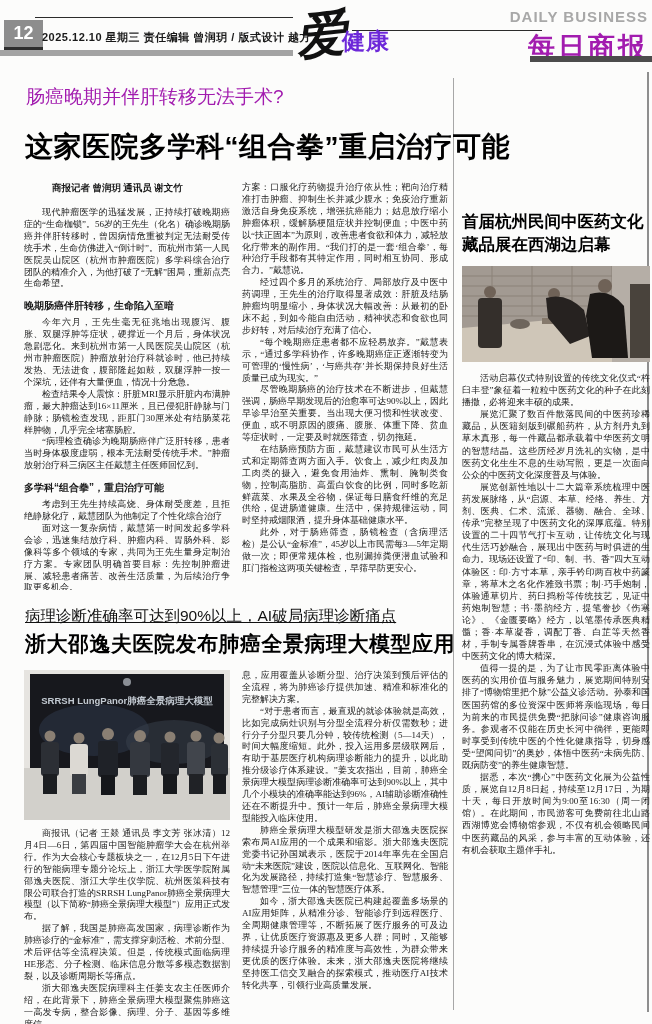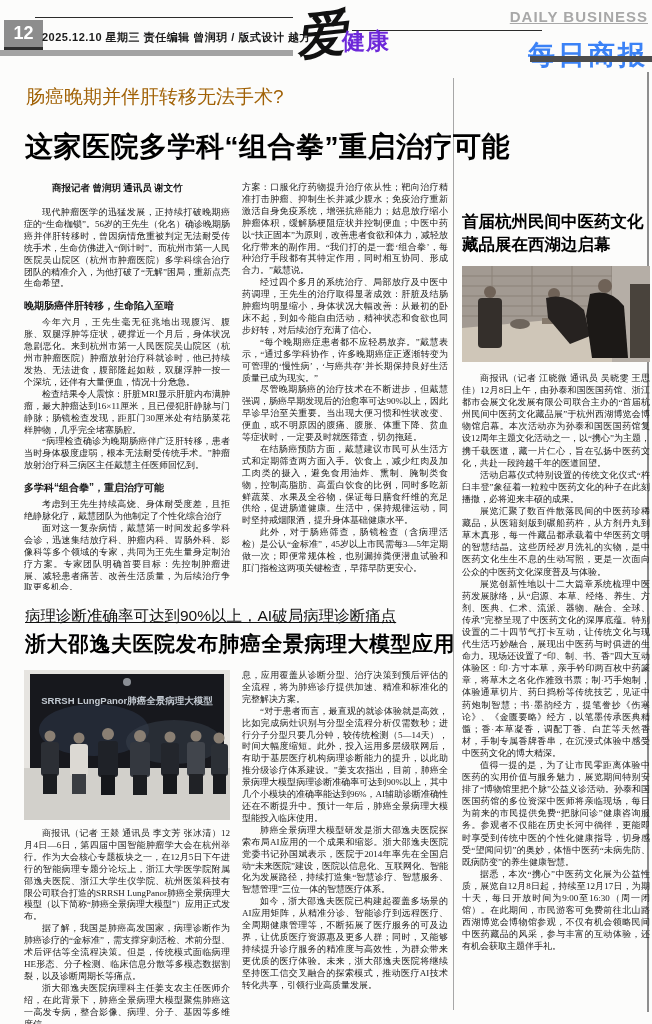"DAILY BUSINESS" .m-en { text-decoration: underline -> none }
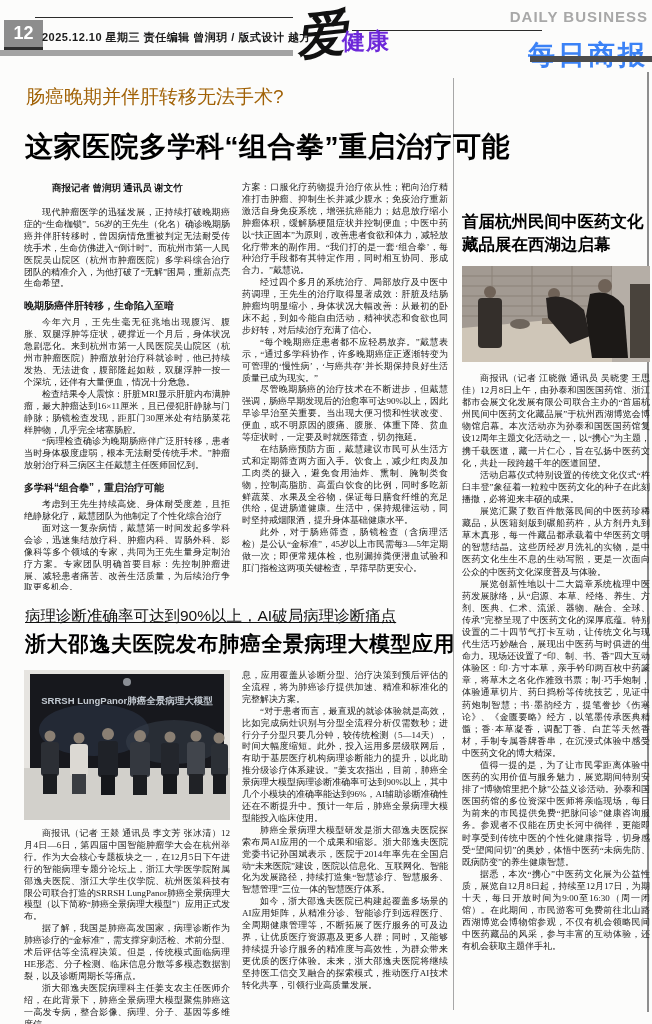"每日商报" .m-cn { color: #3b82f6 -> #a21caf; margin-top: 12px -> 4px }
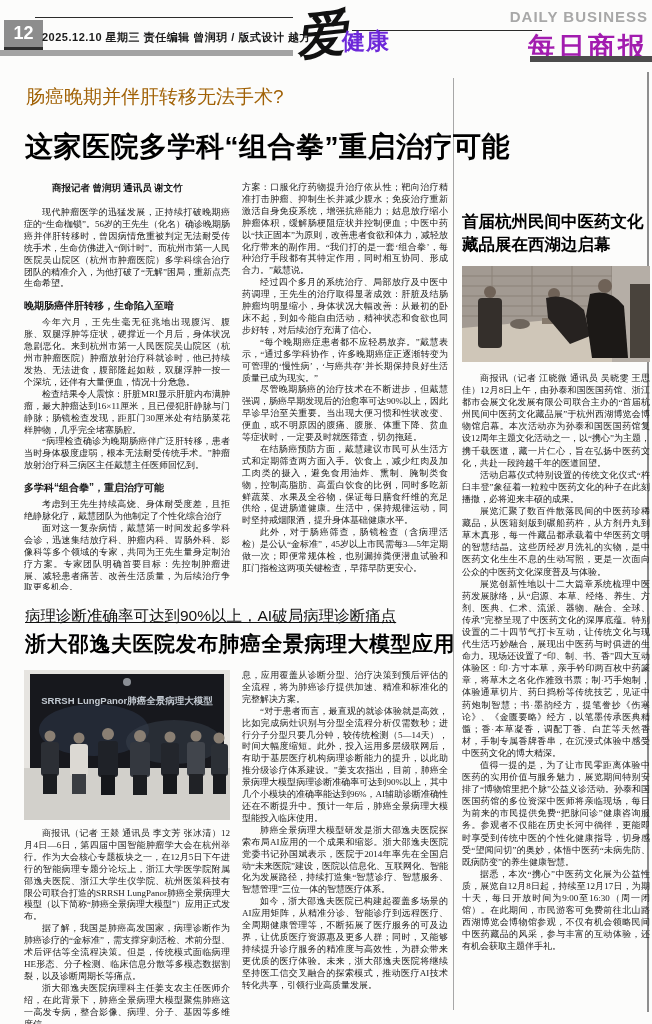"肠癌晚期并伴肝转移无法手术?" .lead-kicker { color: #a16207 -> #a21caf }
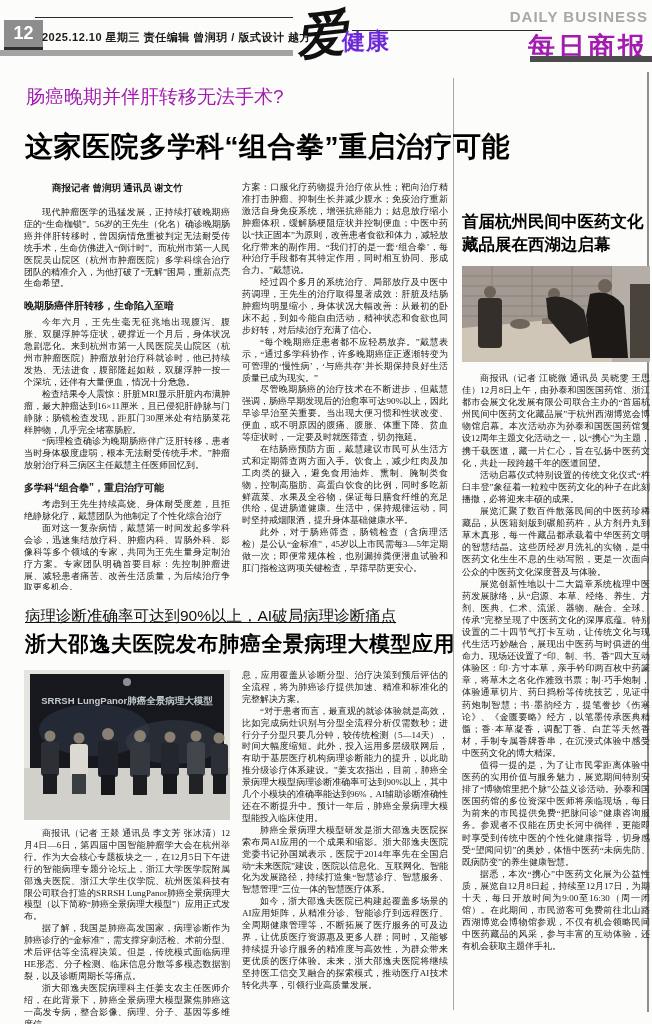"商报讯（记者 江晓微 通讯员 吴晓雯" p.para { html: <p>商报讯（记者 江晓微 通讯员 吴晓雯 王思佳）12月8日上午，由孙泰和国医国药馆、浙江都市会展文化发展有限公司联合主办的“首届杭州民间中医药文化藏品展”于杭州西湖博览会博物馆启幕。本次活动亦为孙泰和国医国药馆复设12周年主题文化活动之一，以“携心”为主题，携千载医道，藏一片仁心，旨在弘扬中医药文化，共赴一段跨越千年的医道回望。</p> -> none }
